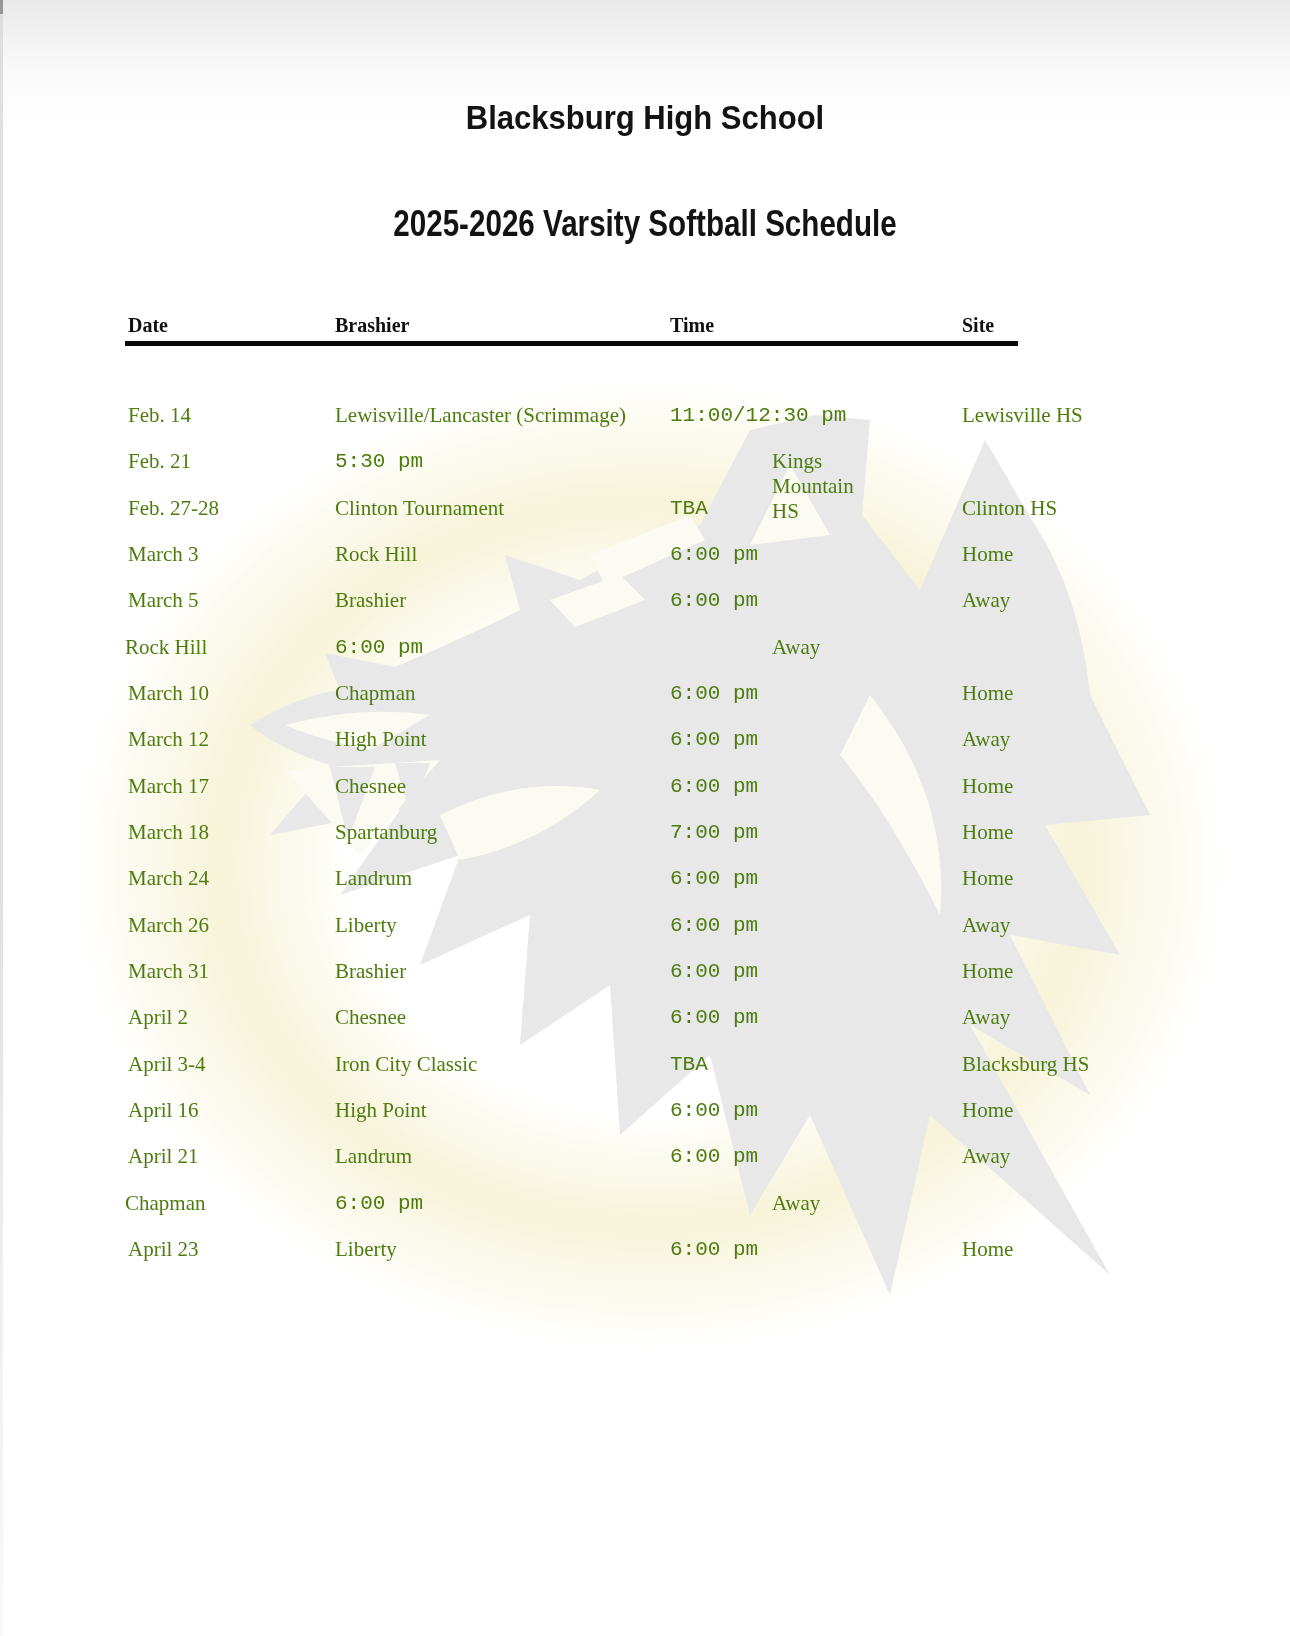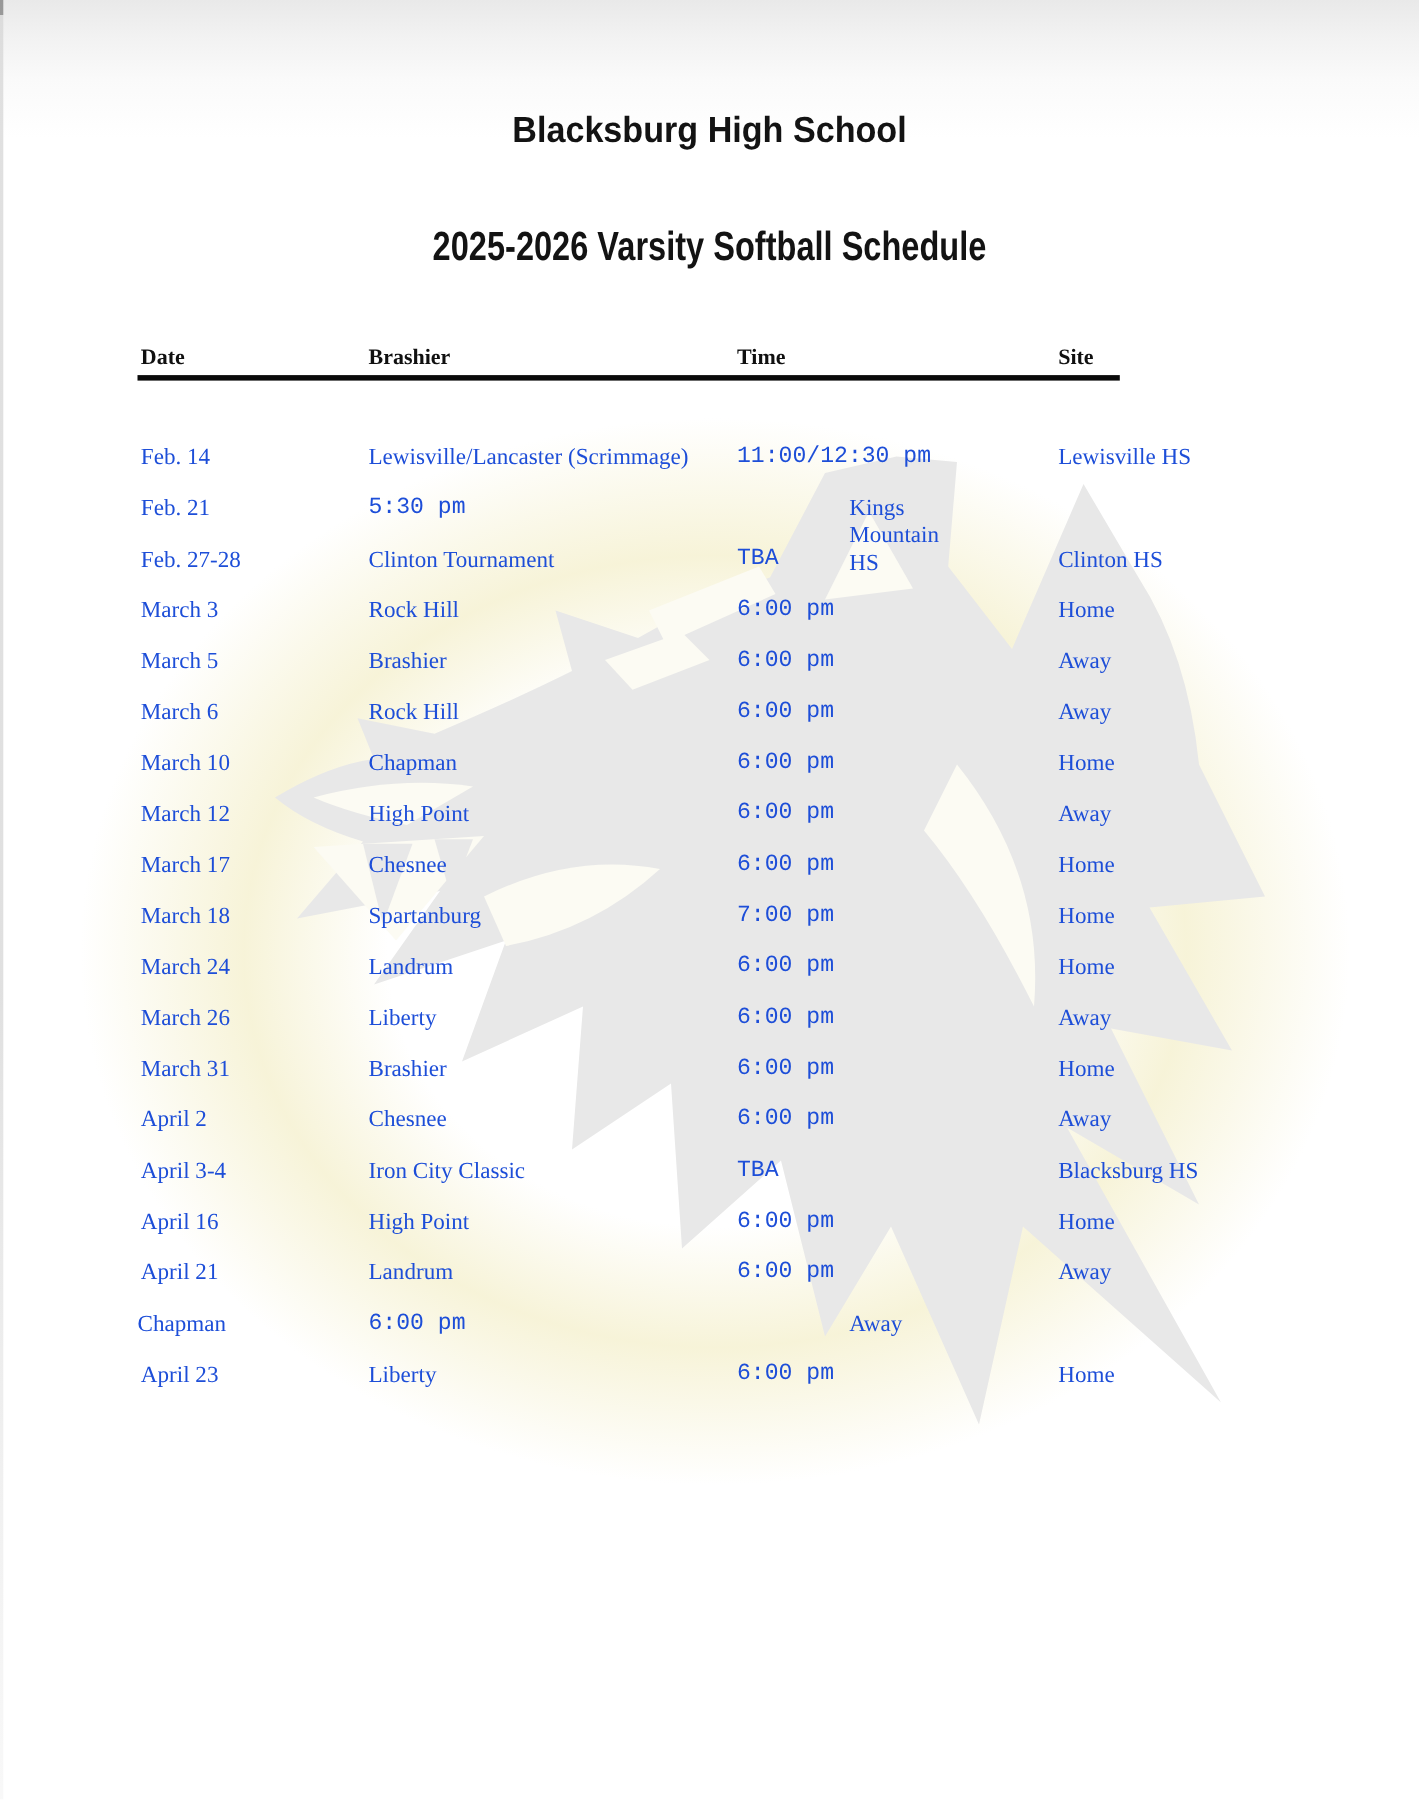"Feb. 14" .rows { color: #1d4ed8 -> #4d7c0f }
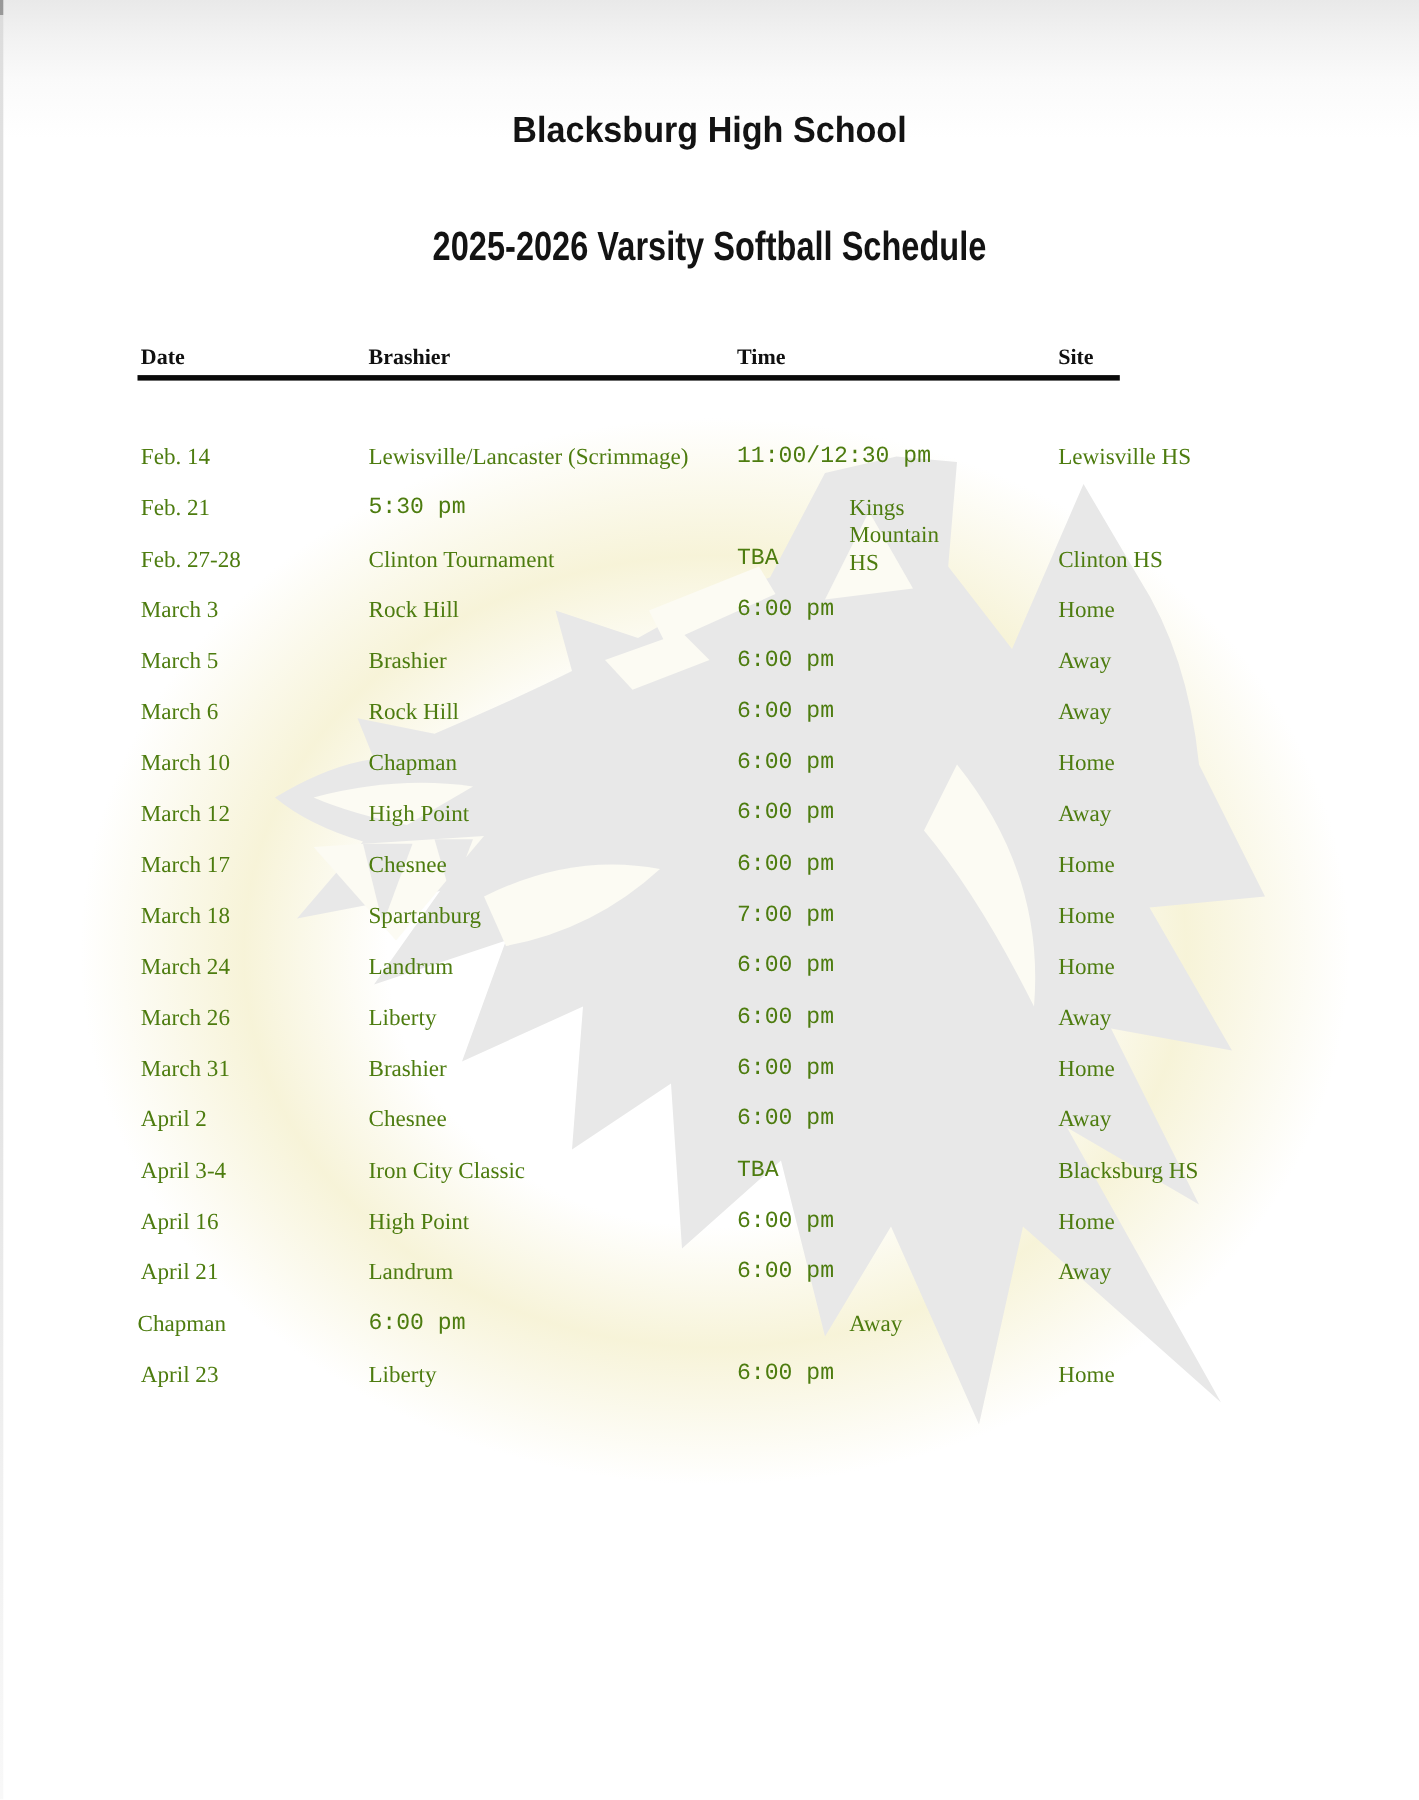"March 6" span.c-date { html: <span>March 6</span> -> none }
